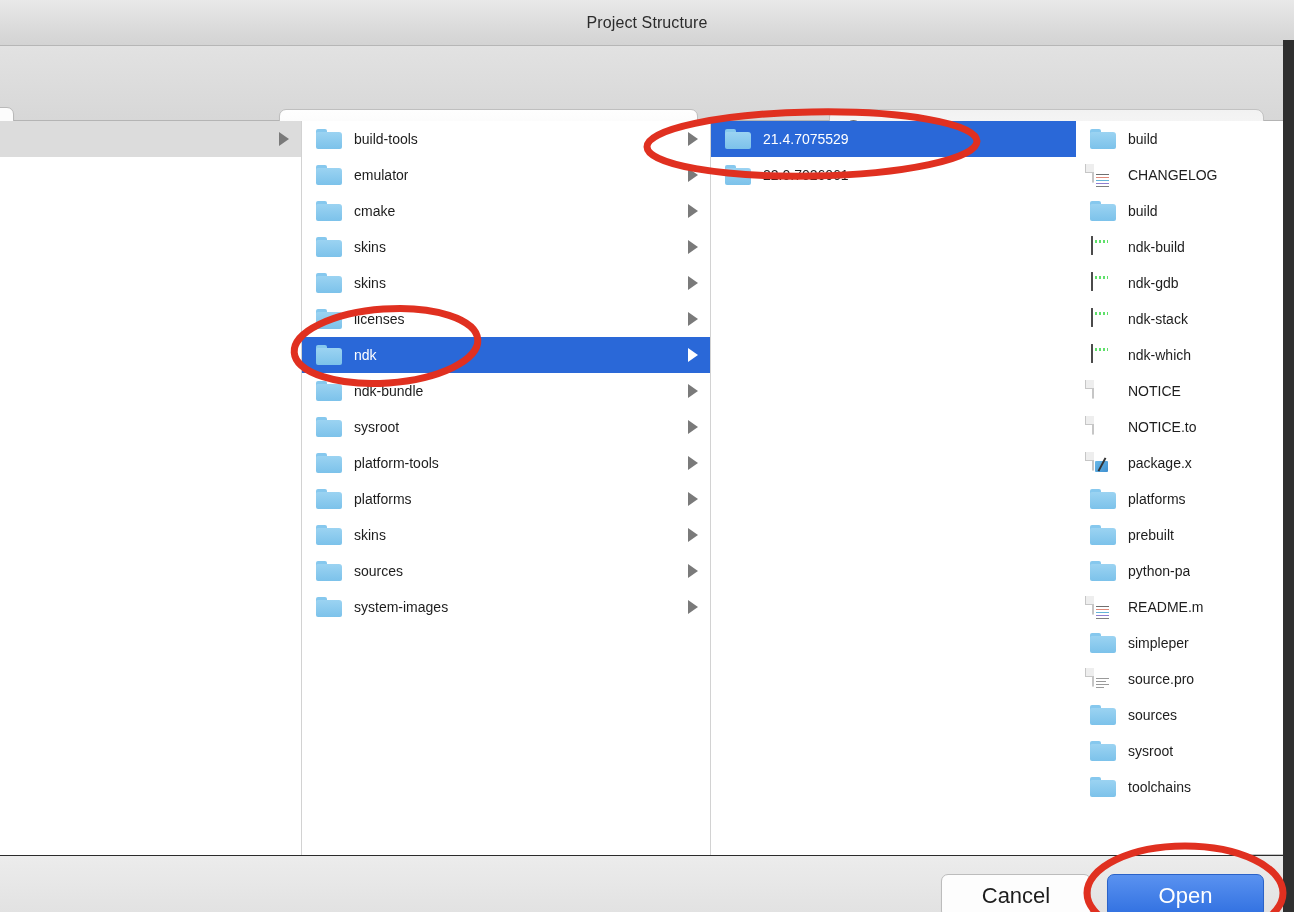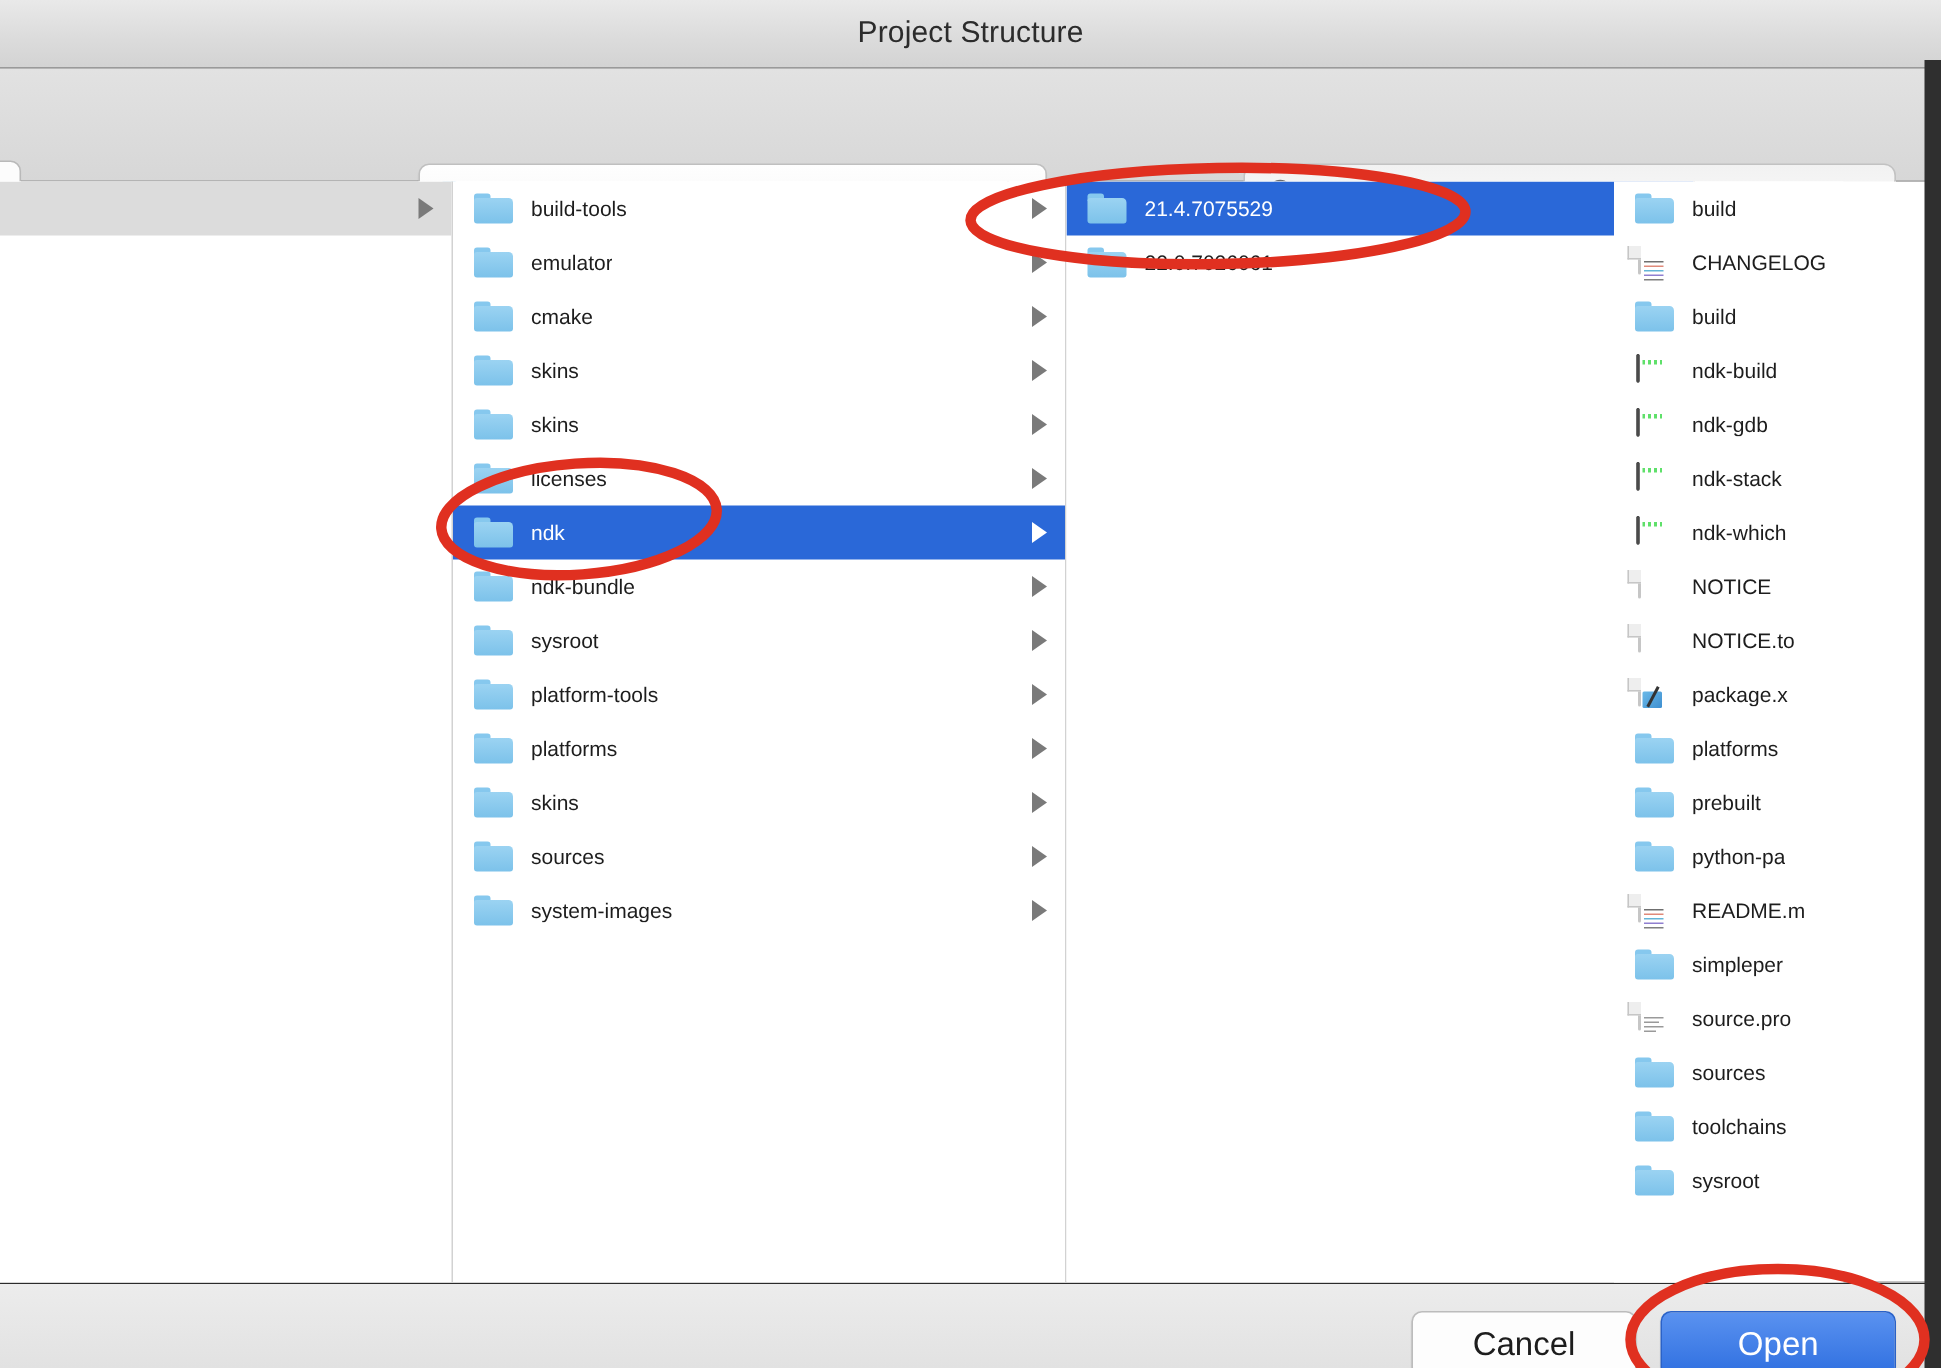"Project Structure" .titlebar-text { font-size: 20px -> 16px }
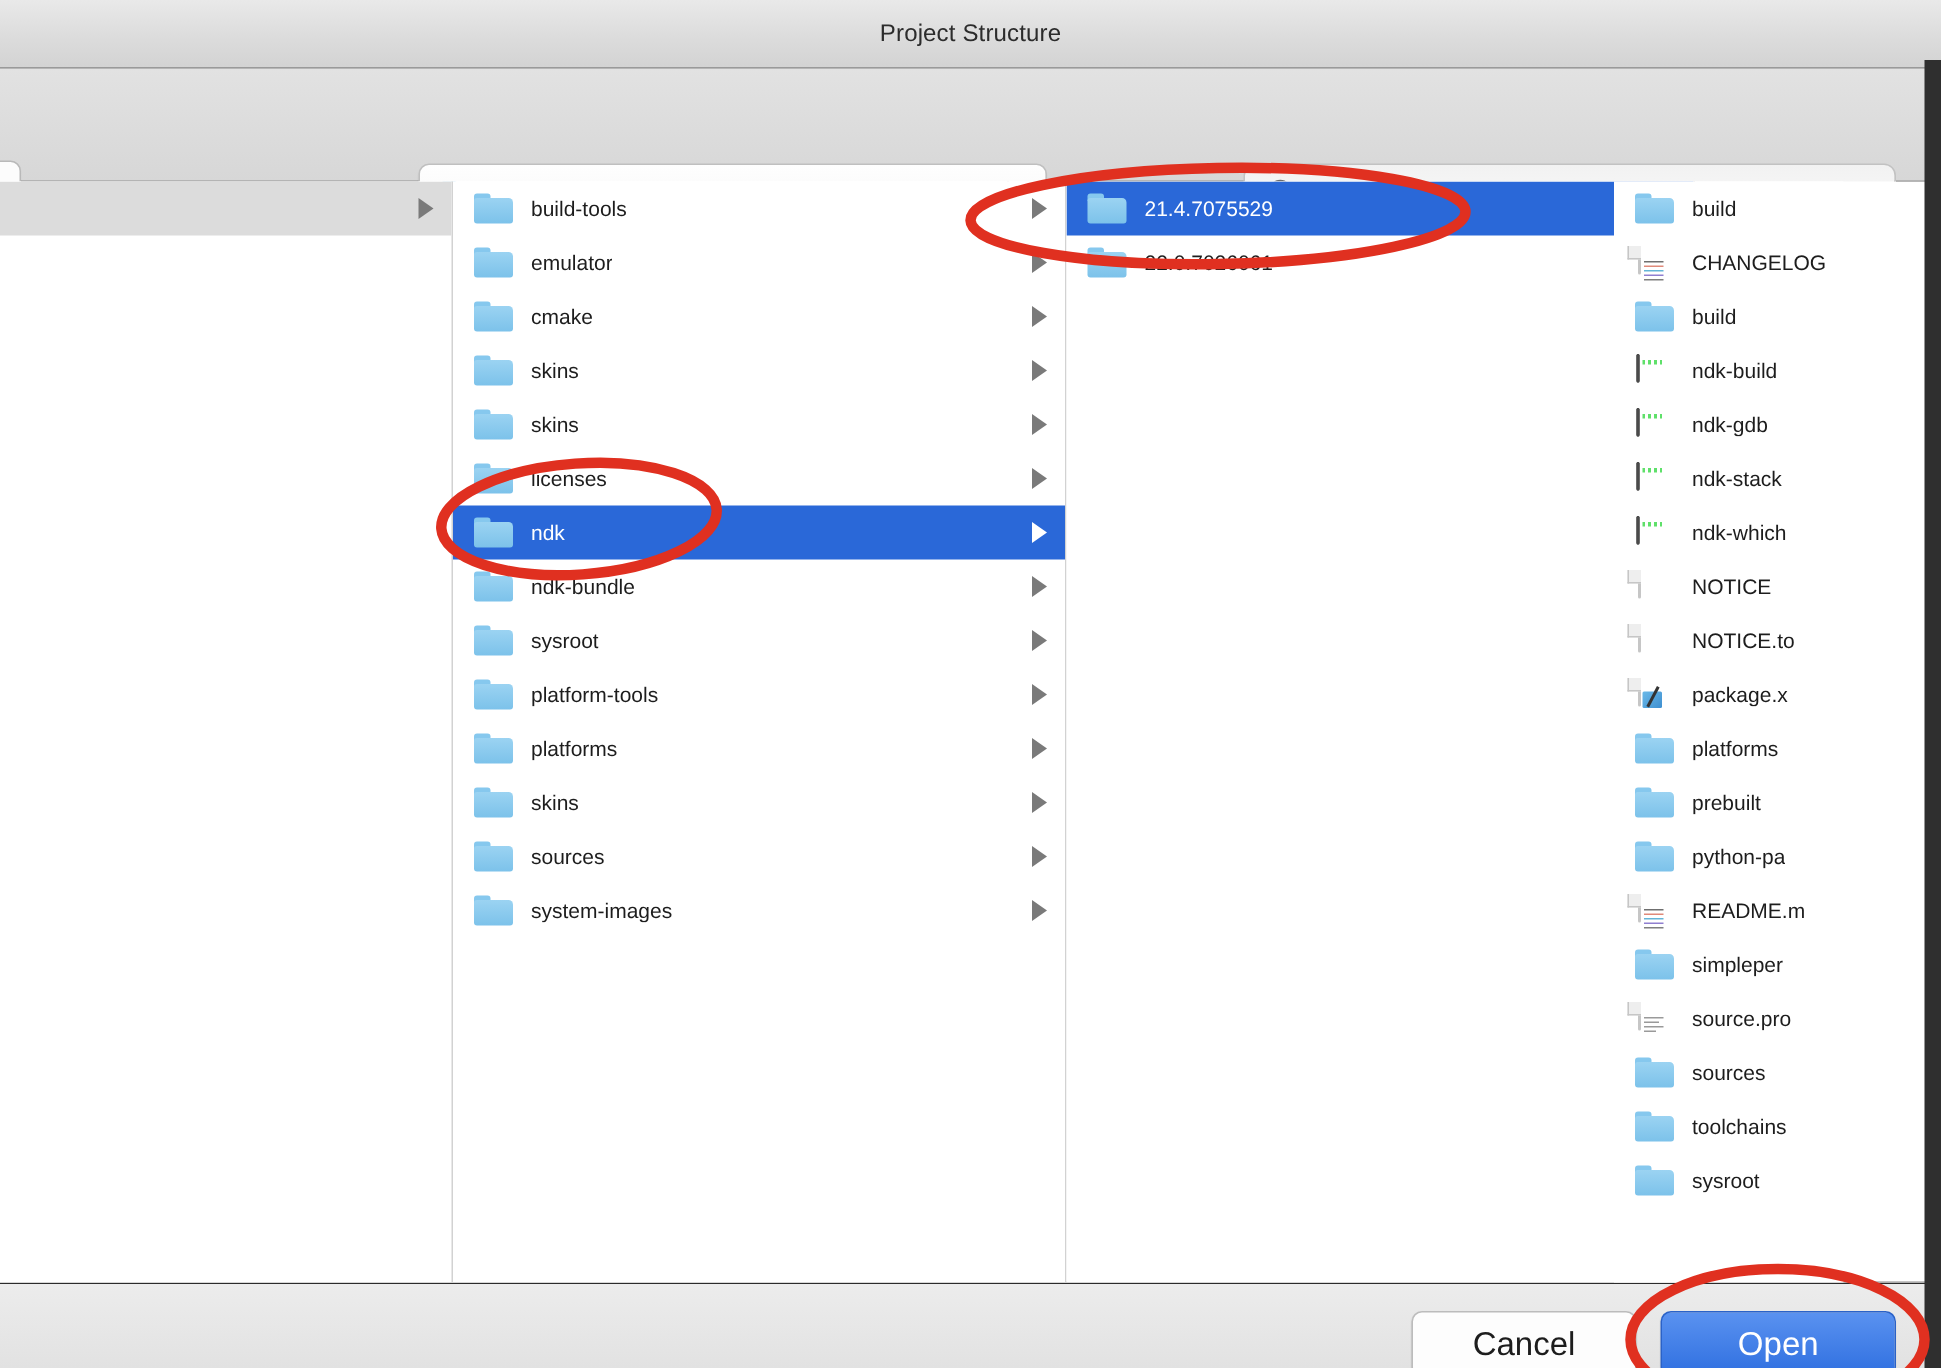"toolchains" div.row { order: before "sysroot" -> after "sysroot" }
